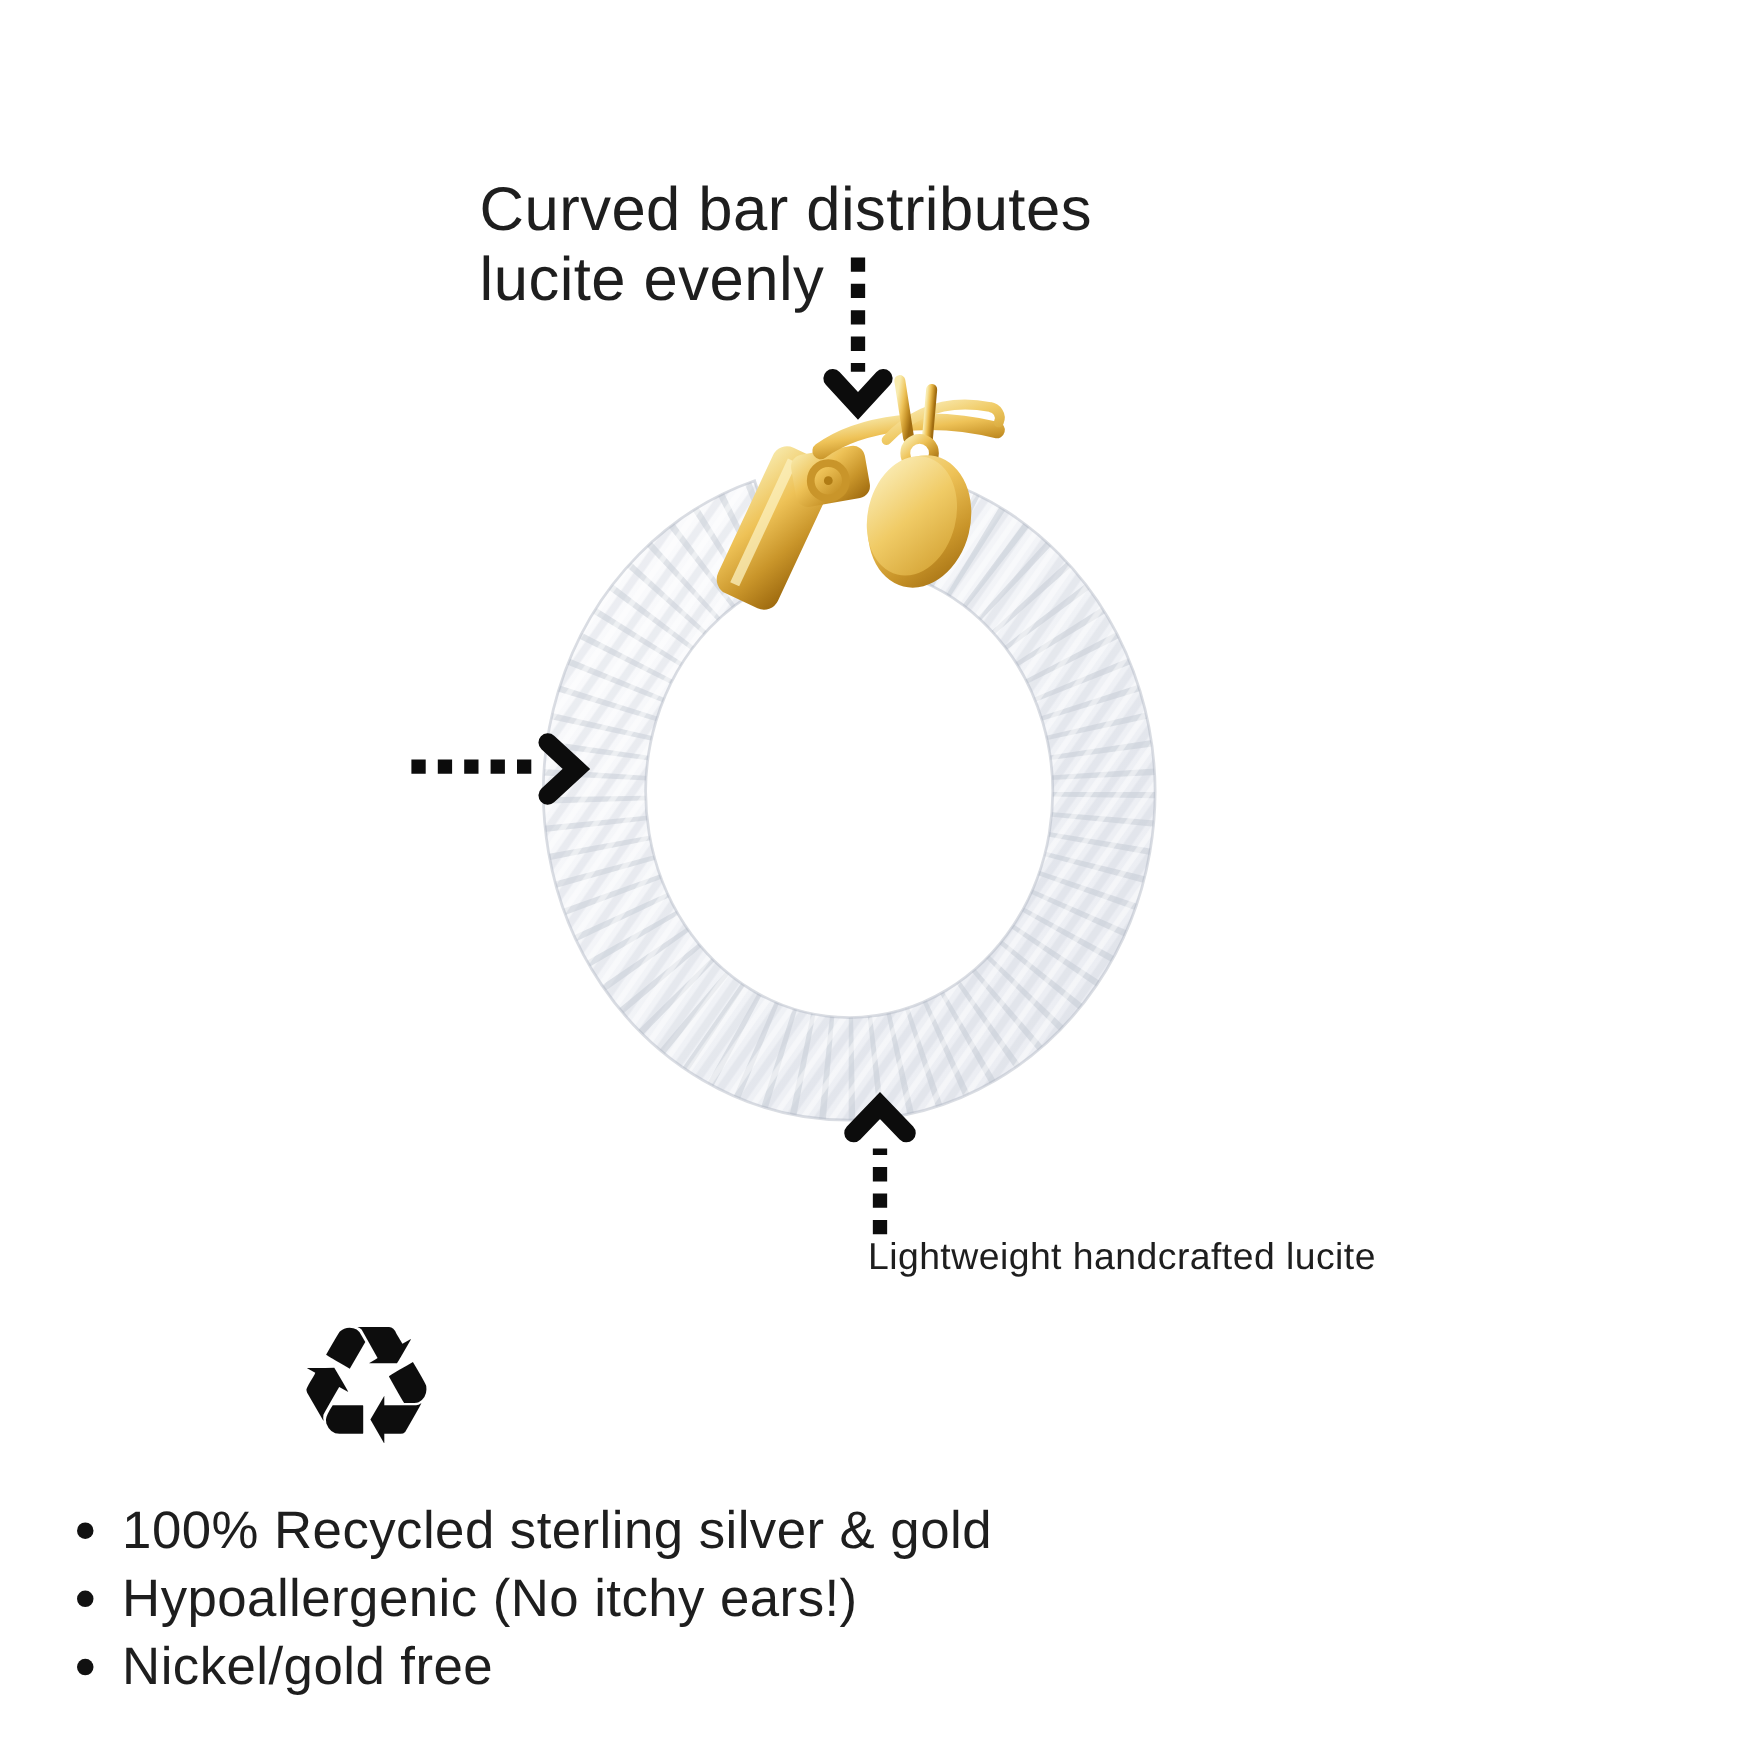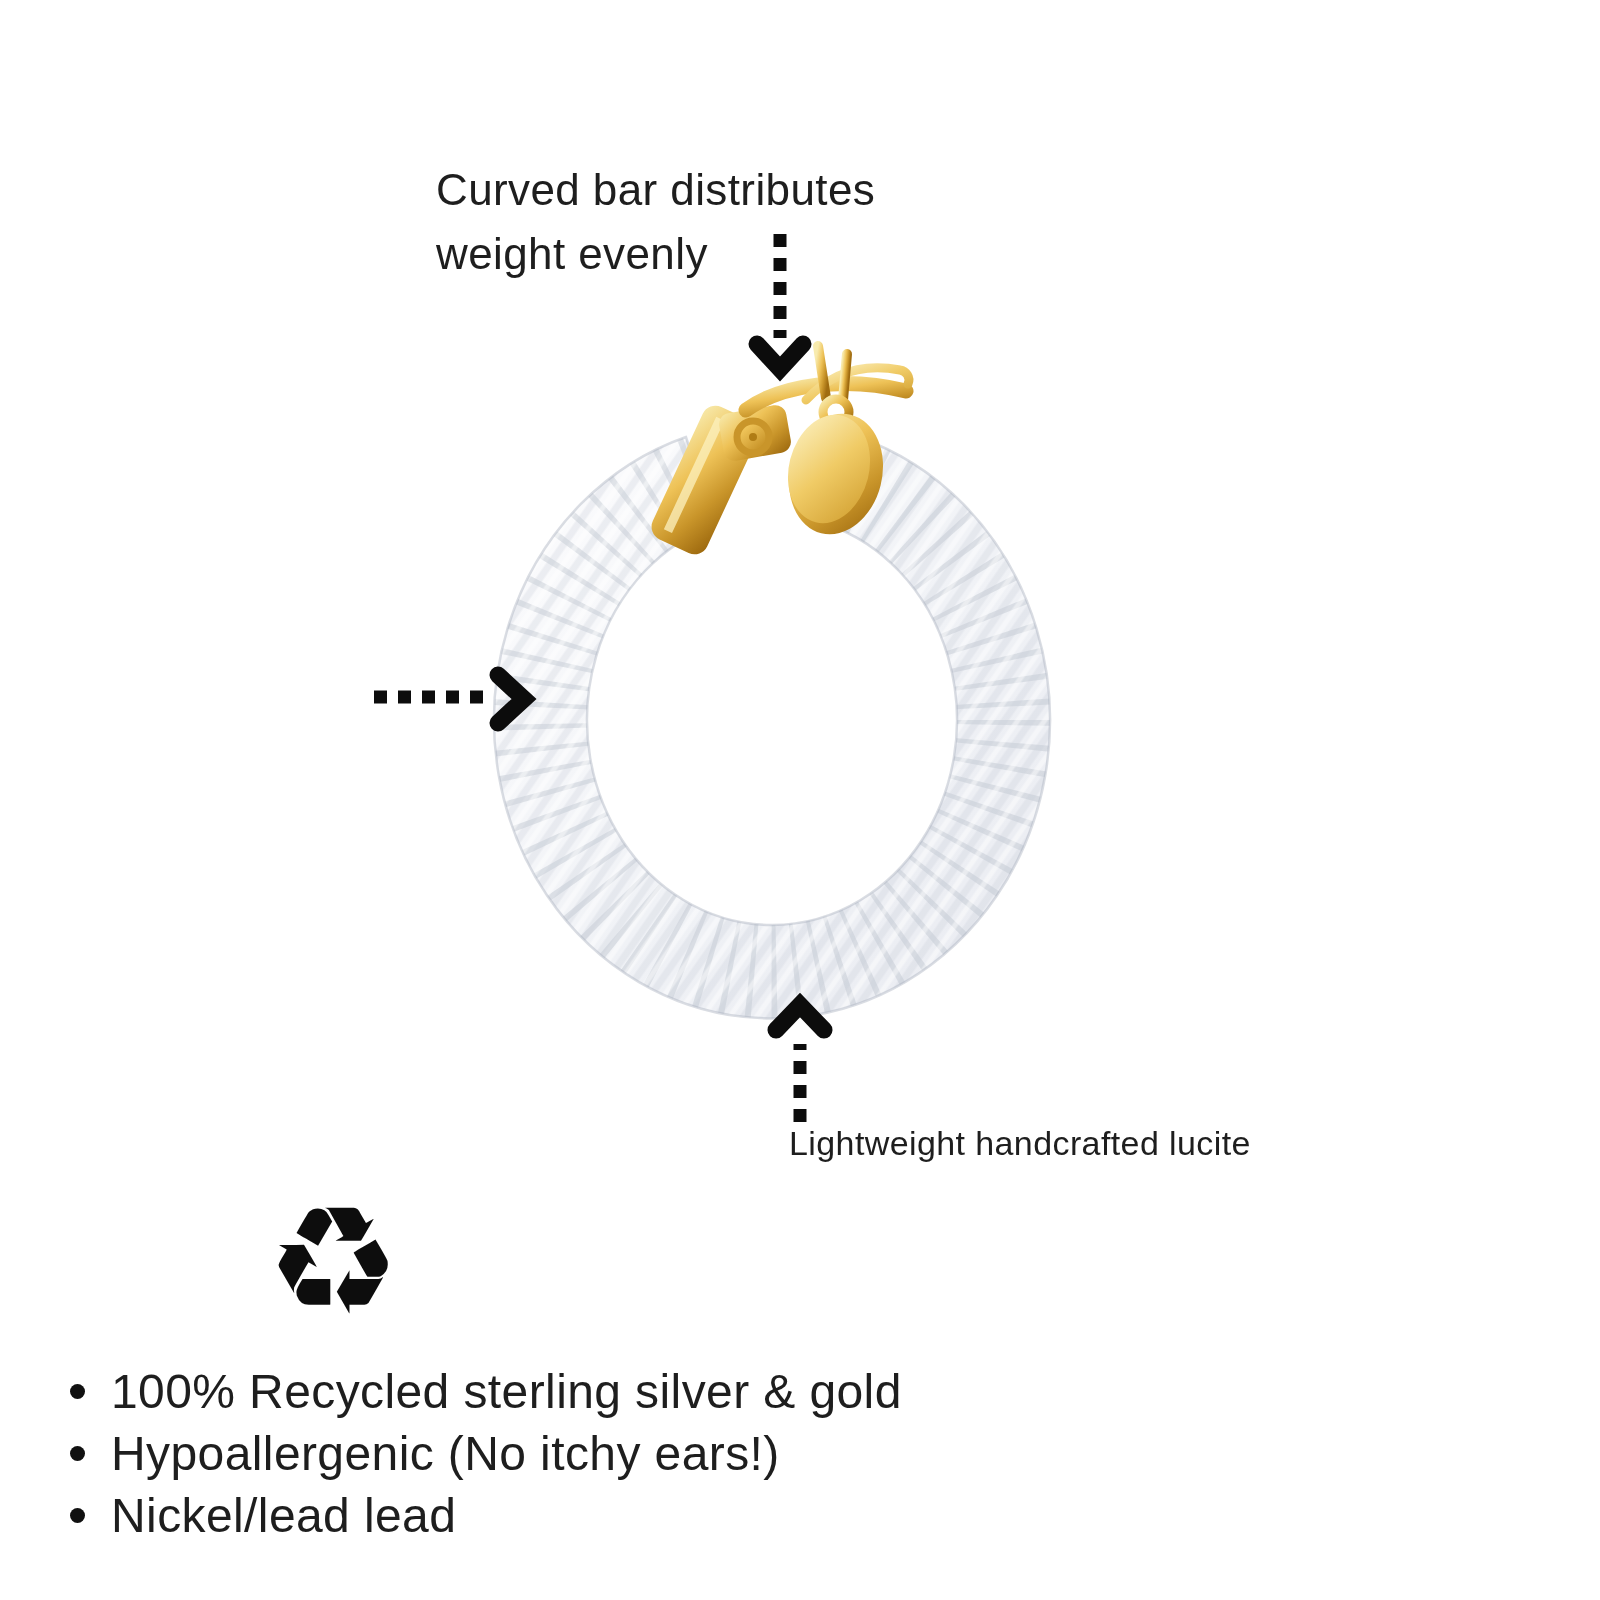"Curved bar distributes" .label { font-size: 44px -> 56px }
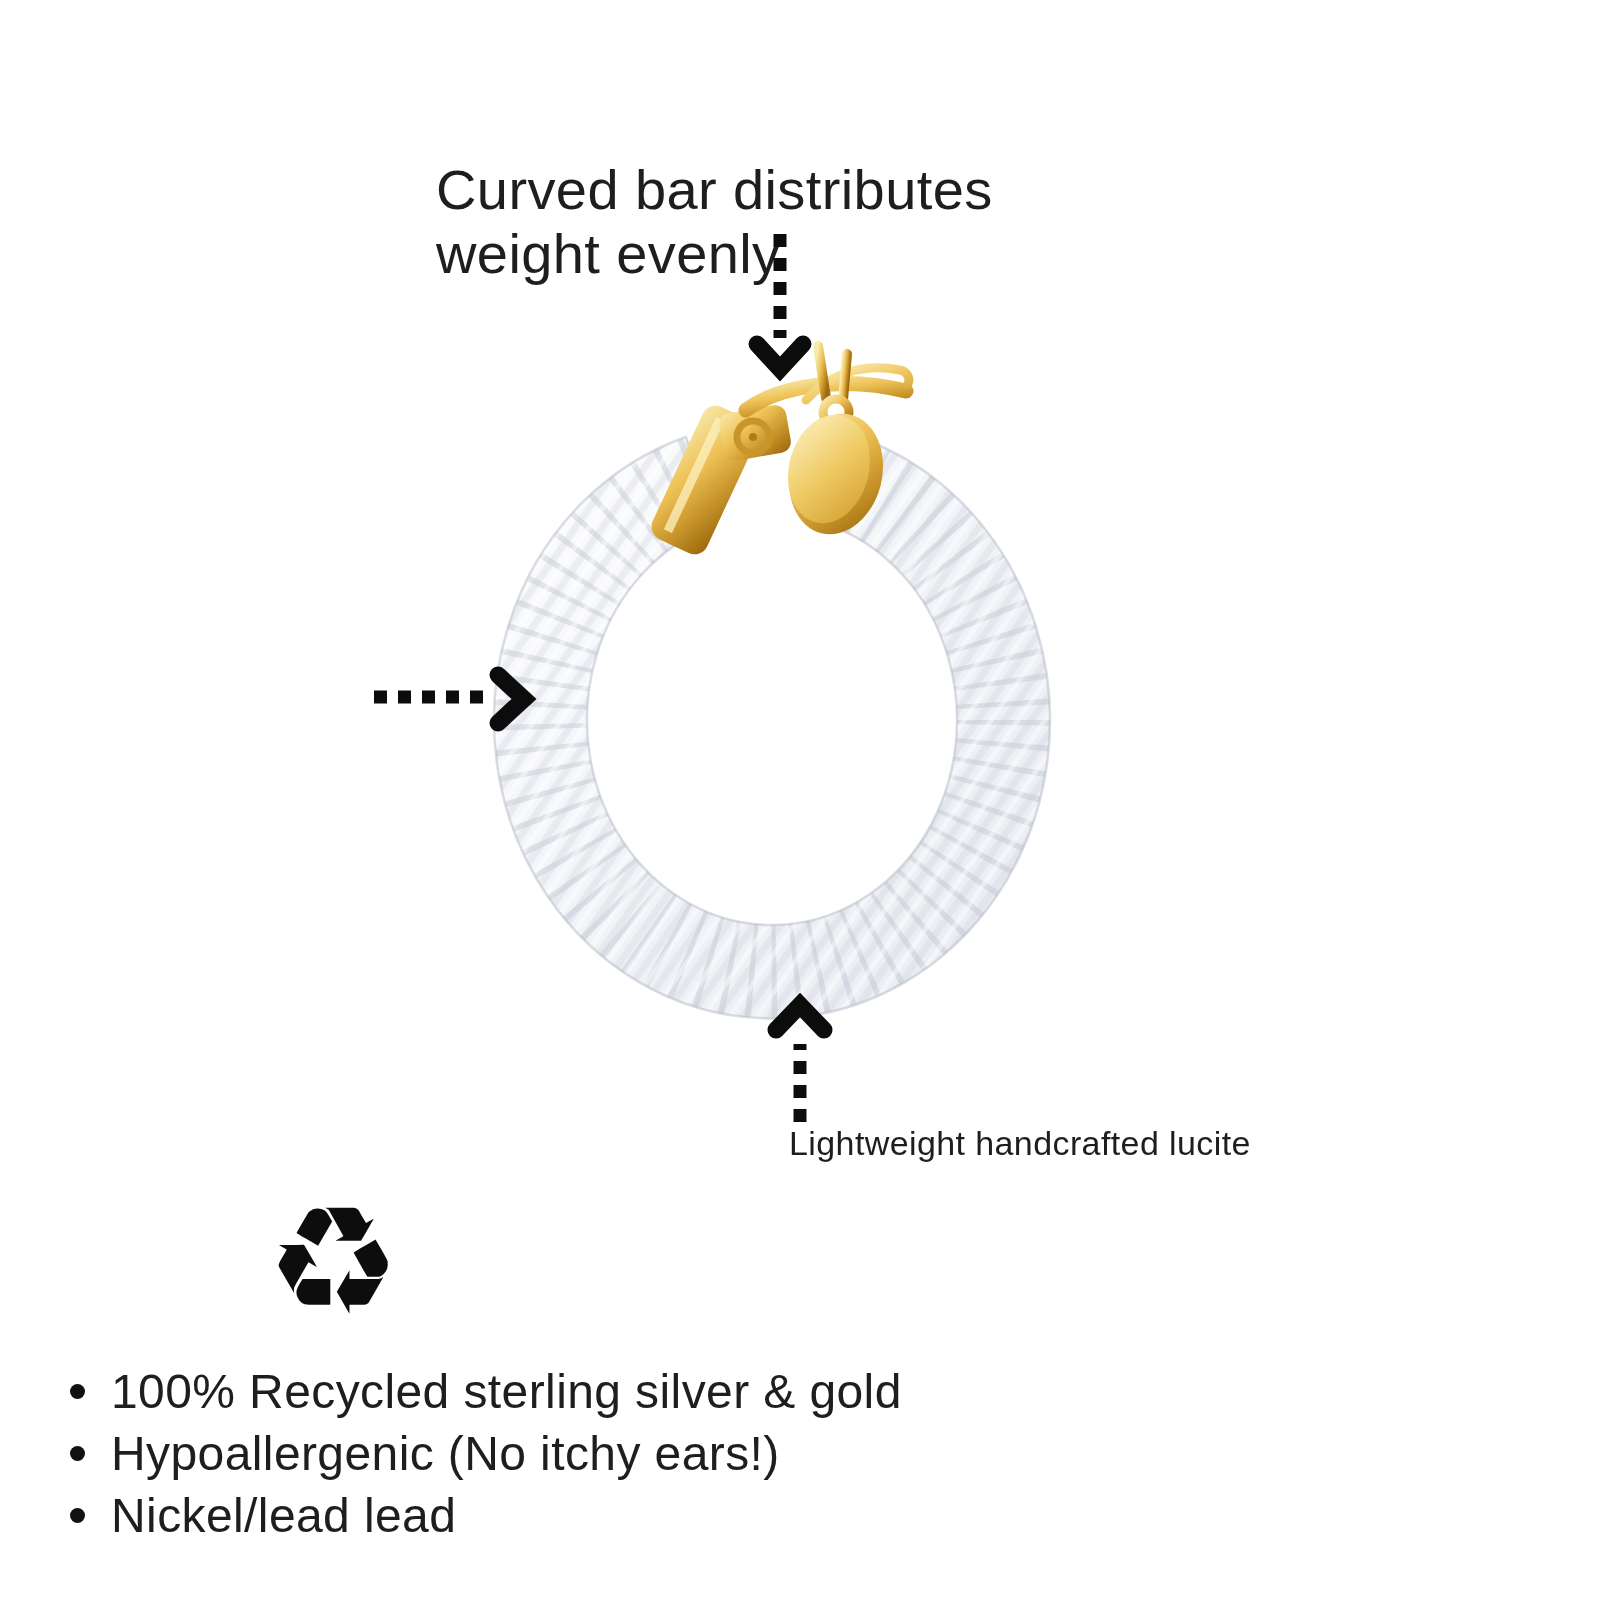"weight evenly" span { text: weight -> lucite }
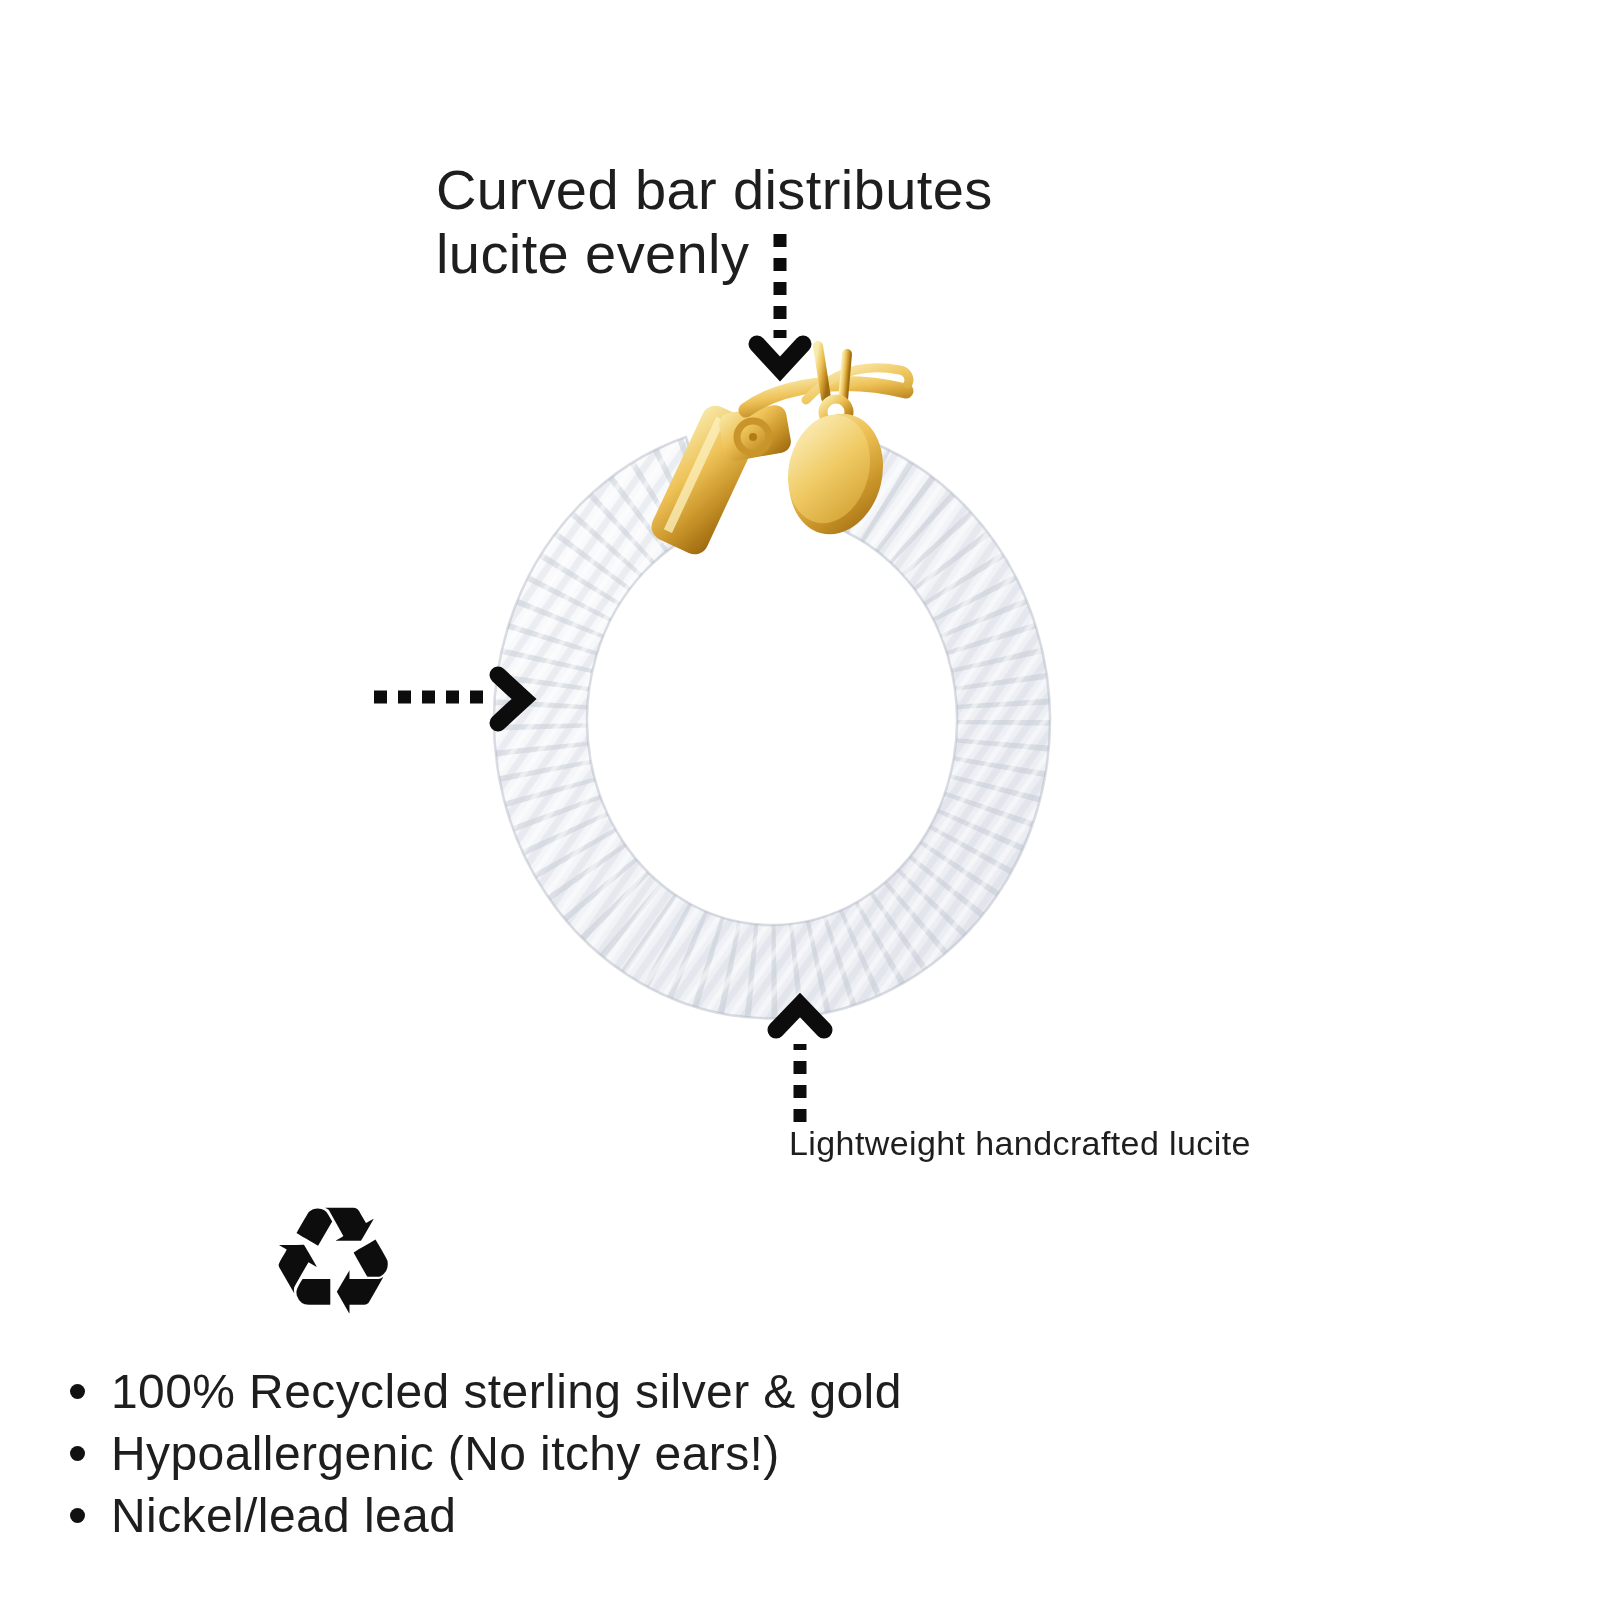"Nickel/lead lead" span { text: Nickel/lead lead -> Nickel/gold free }
